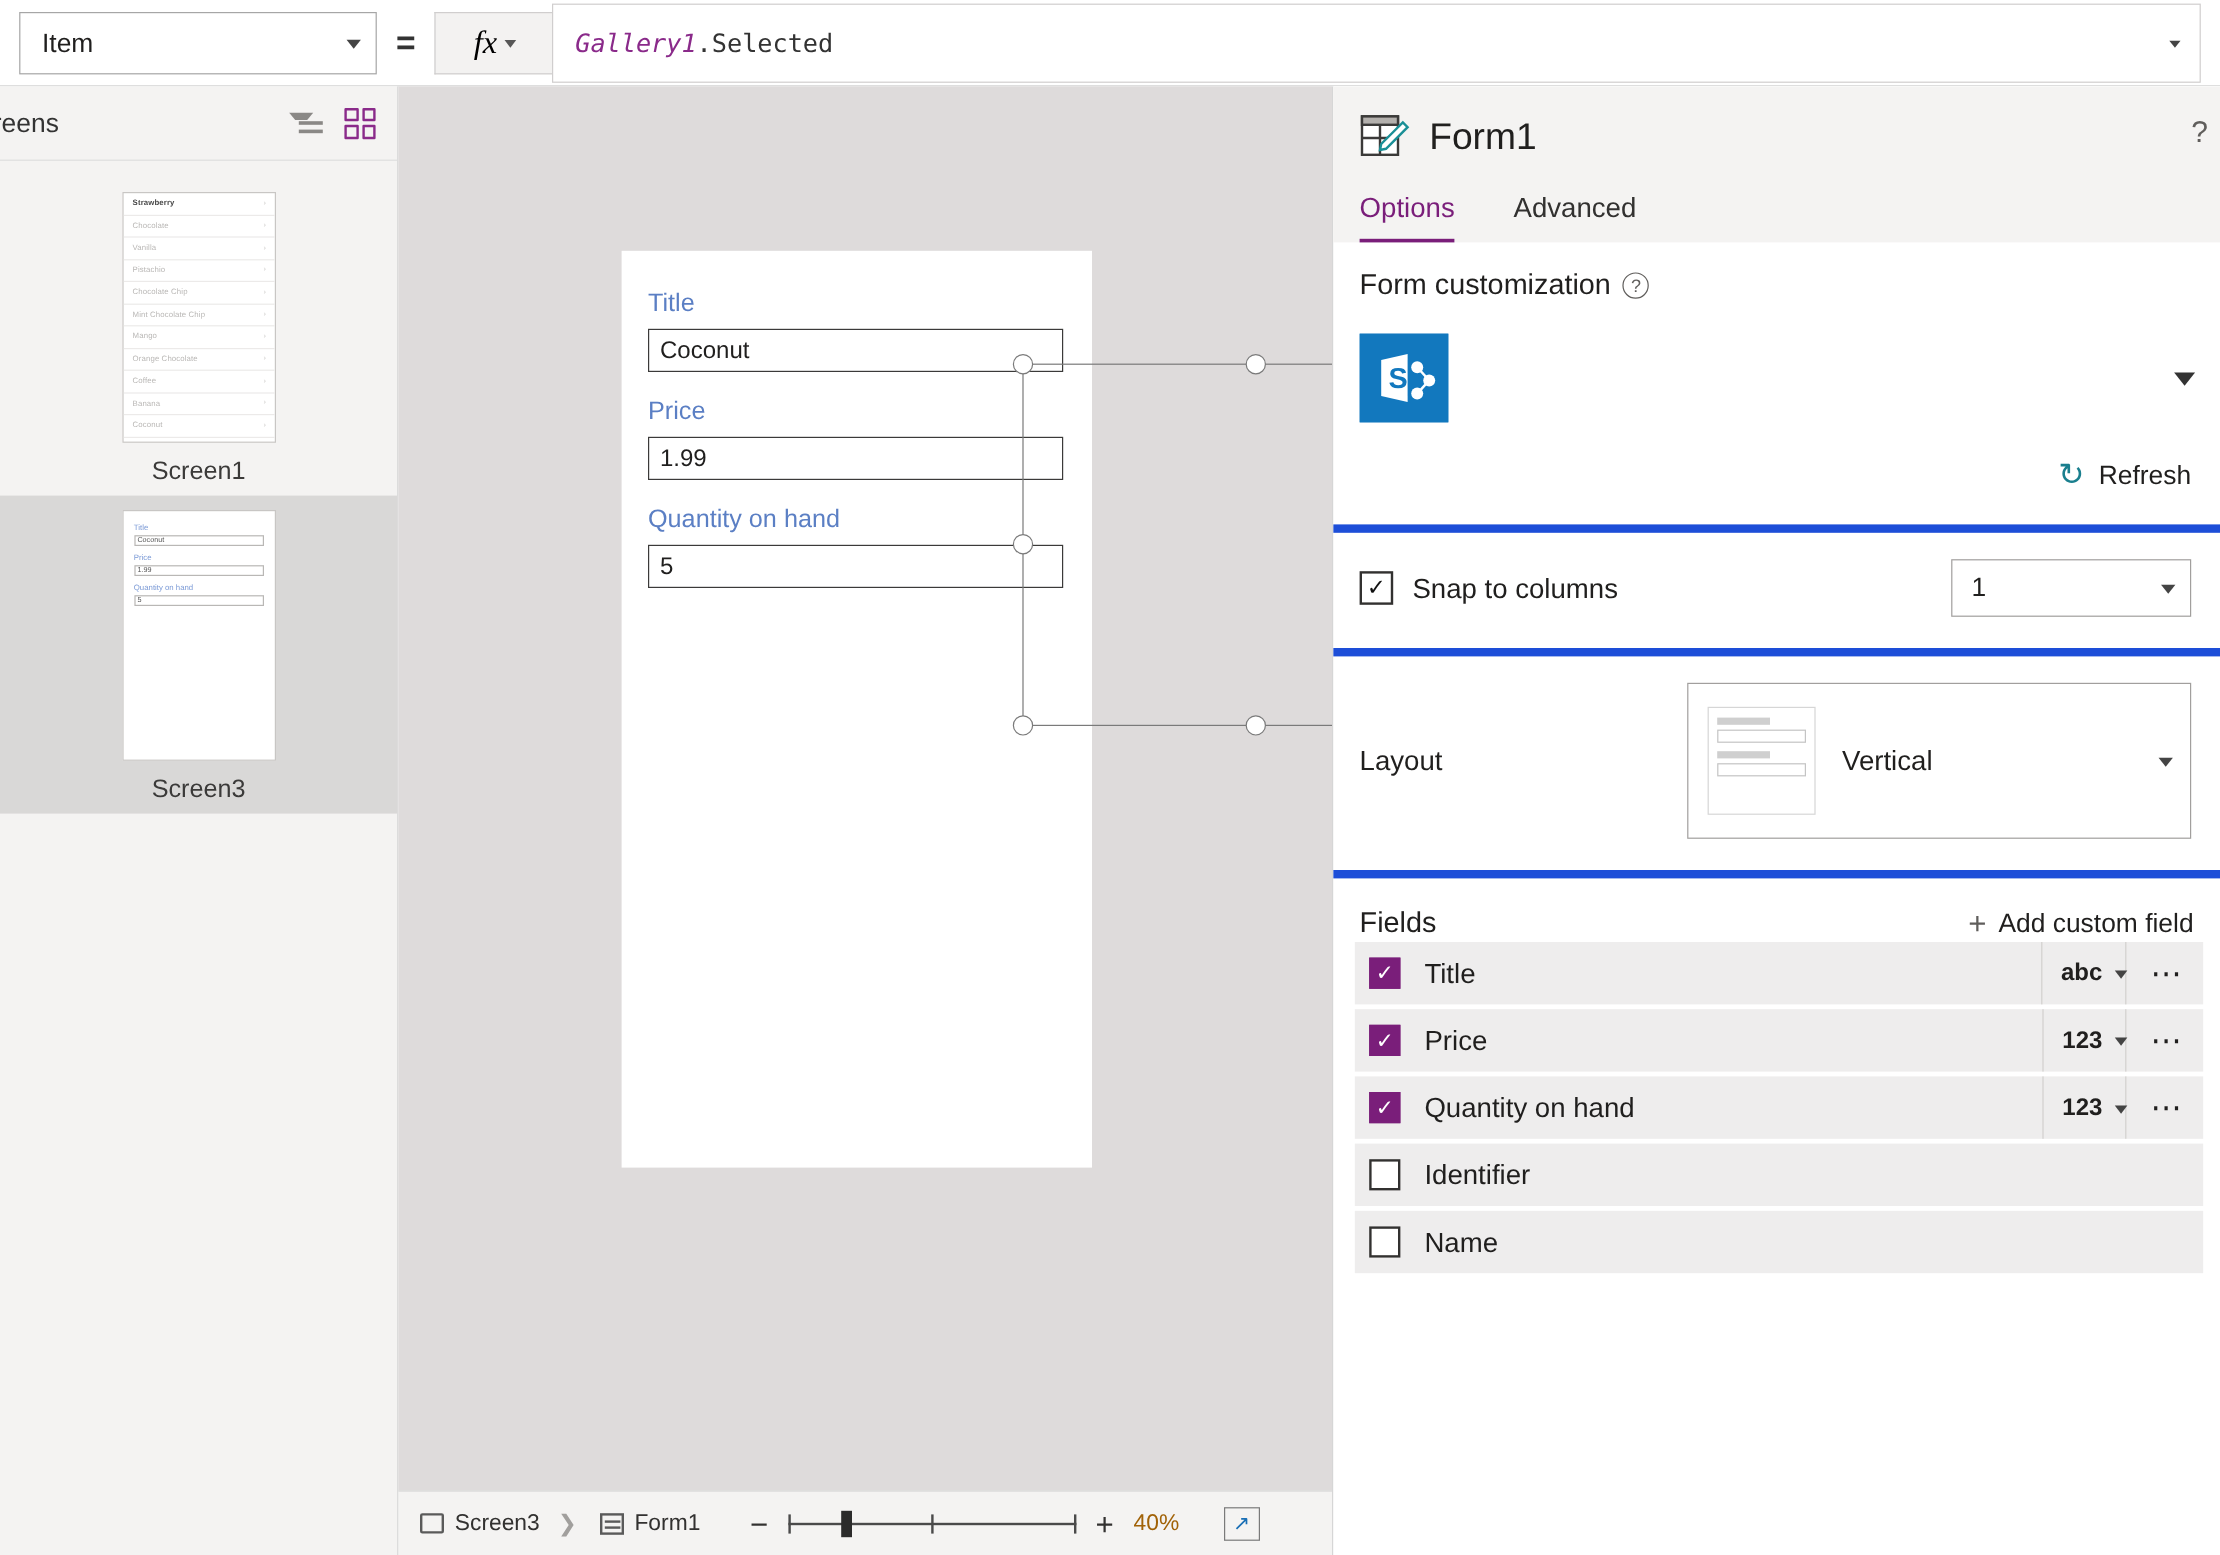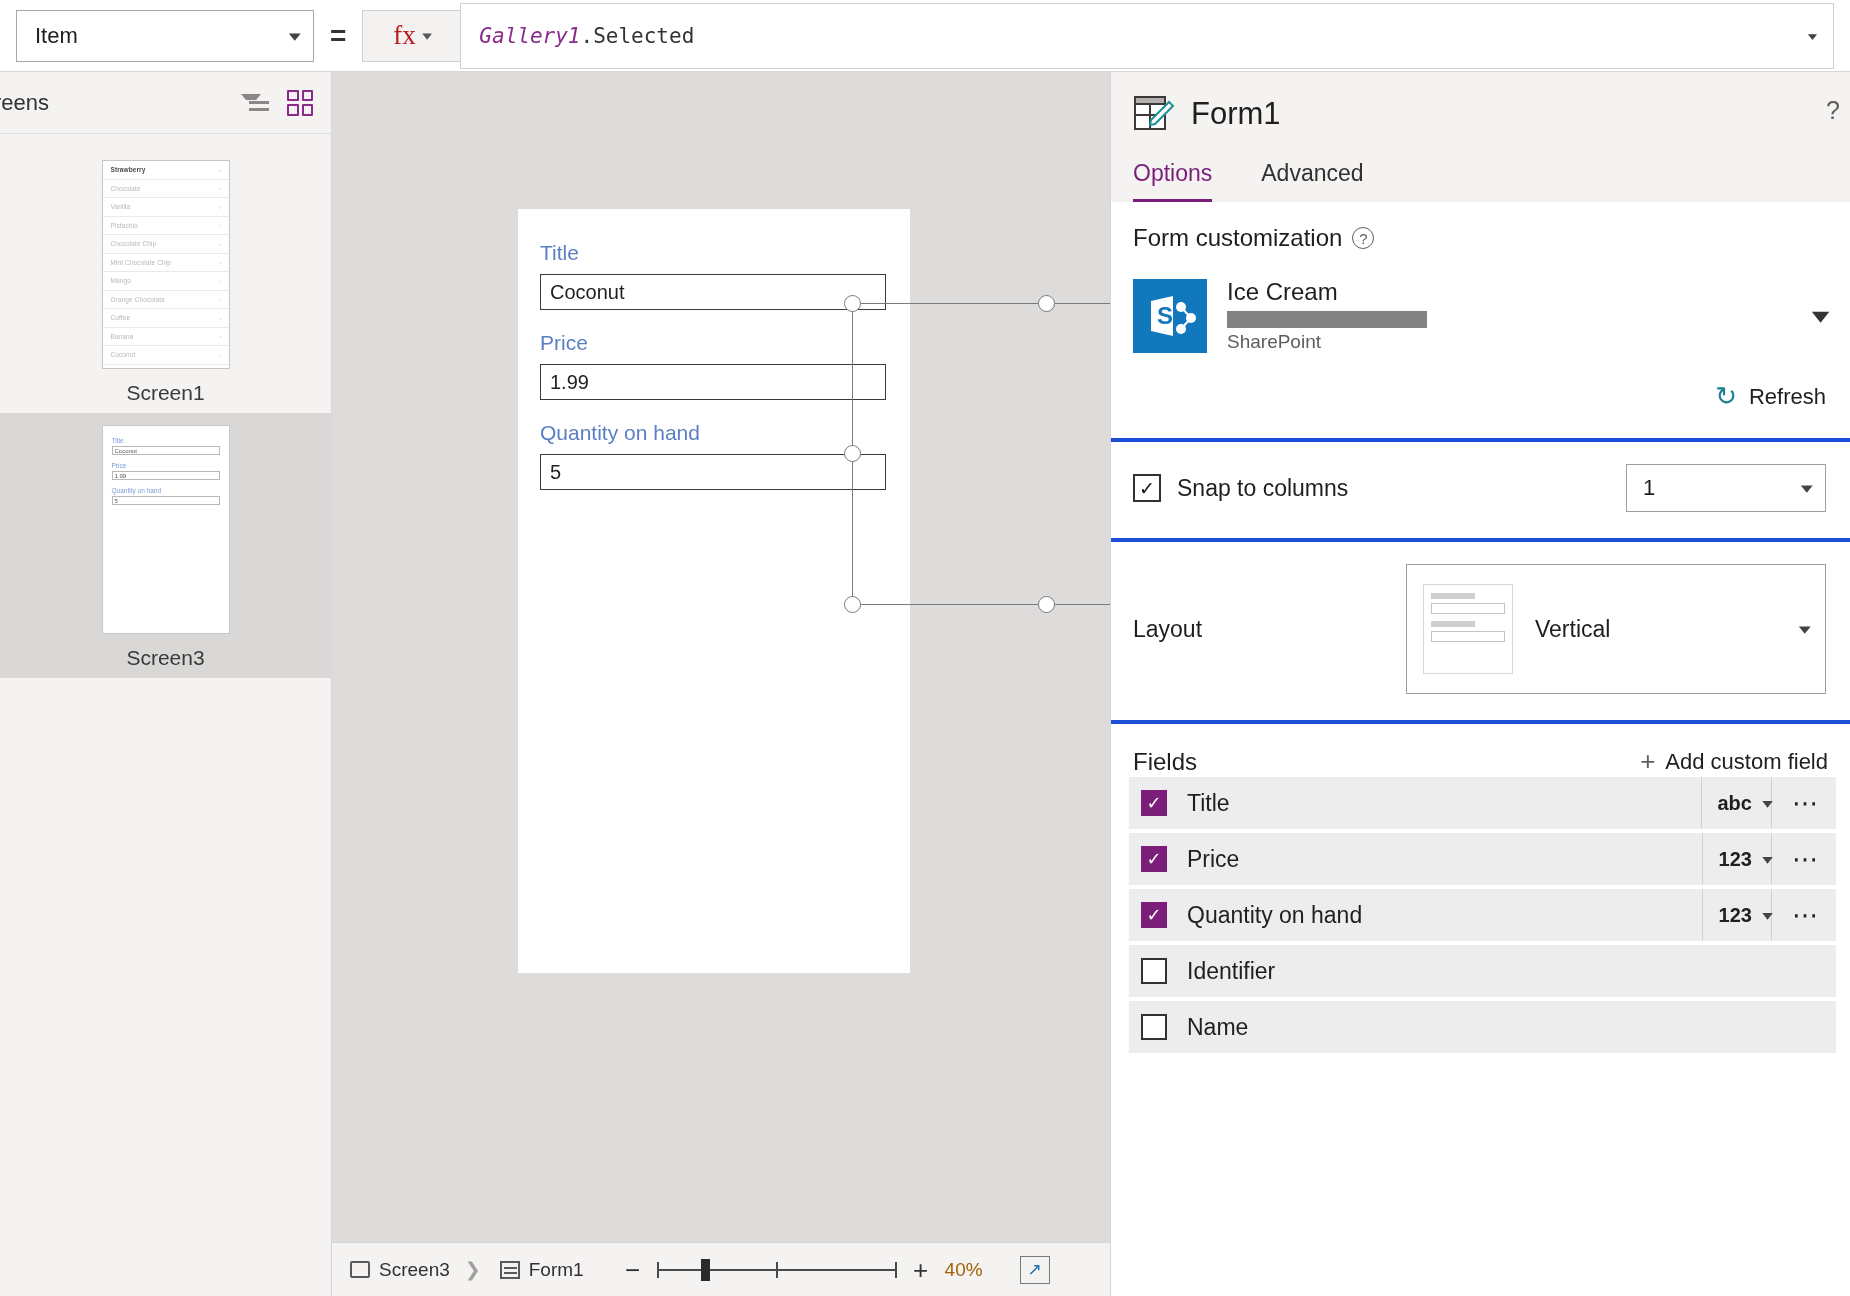"fx" .fx-glyph { color: #b91c1c -> #000000; font-style: none -> italic }
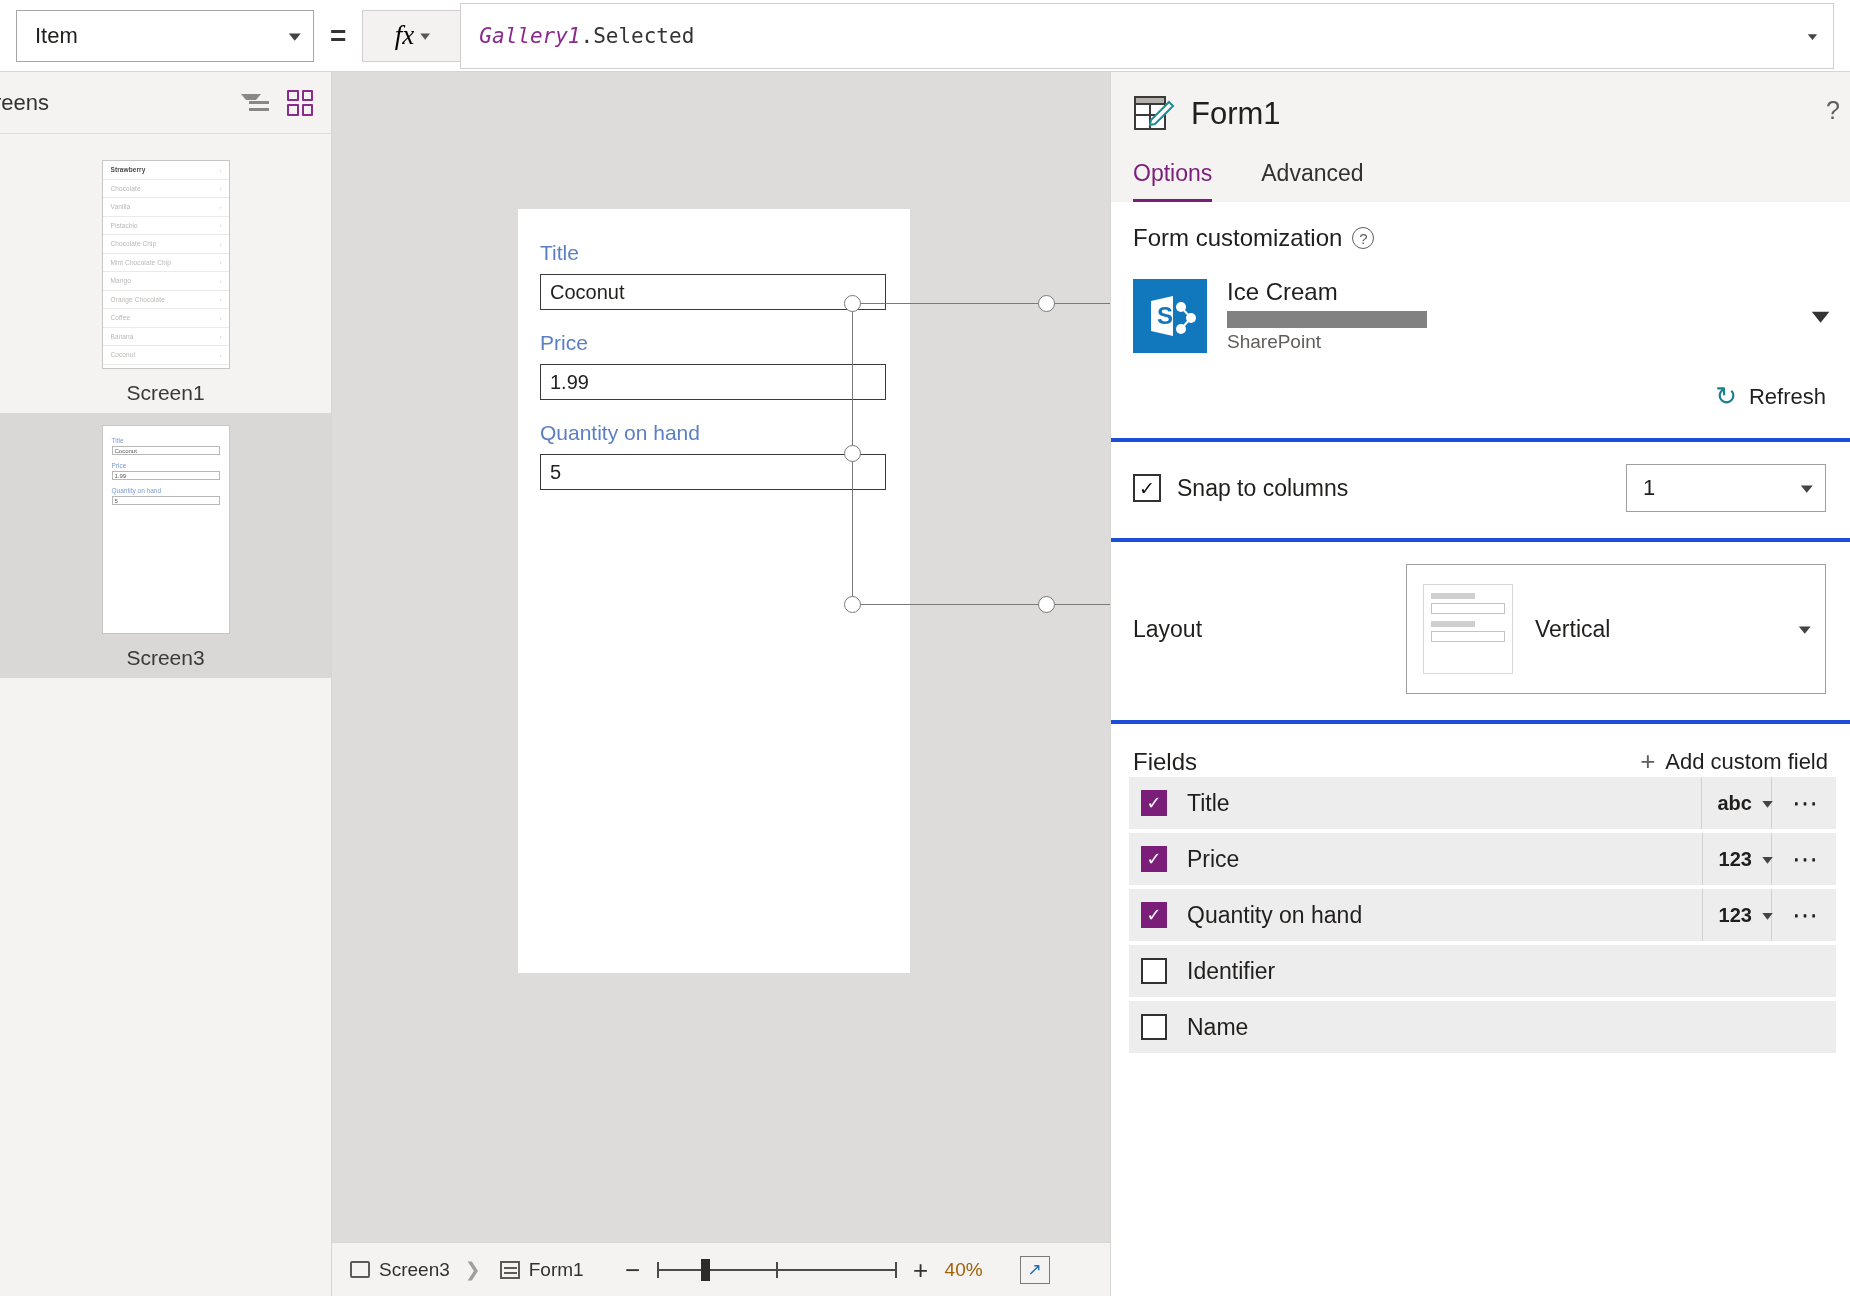"Form customization" .section { border-bottom: 4px solid #1d4ed8 -> 7px solid #1d4ed8 }
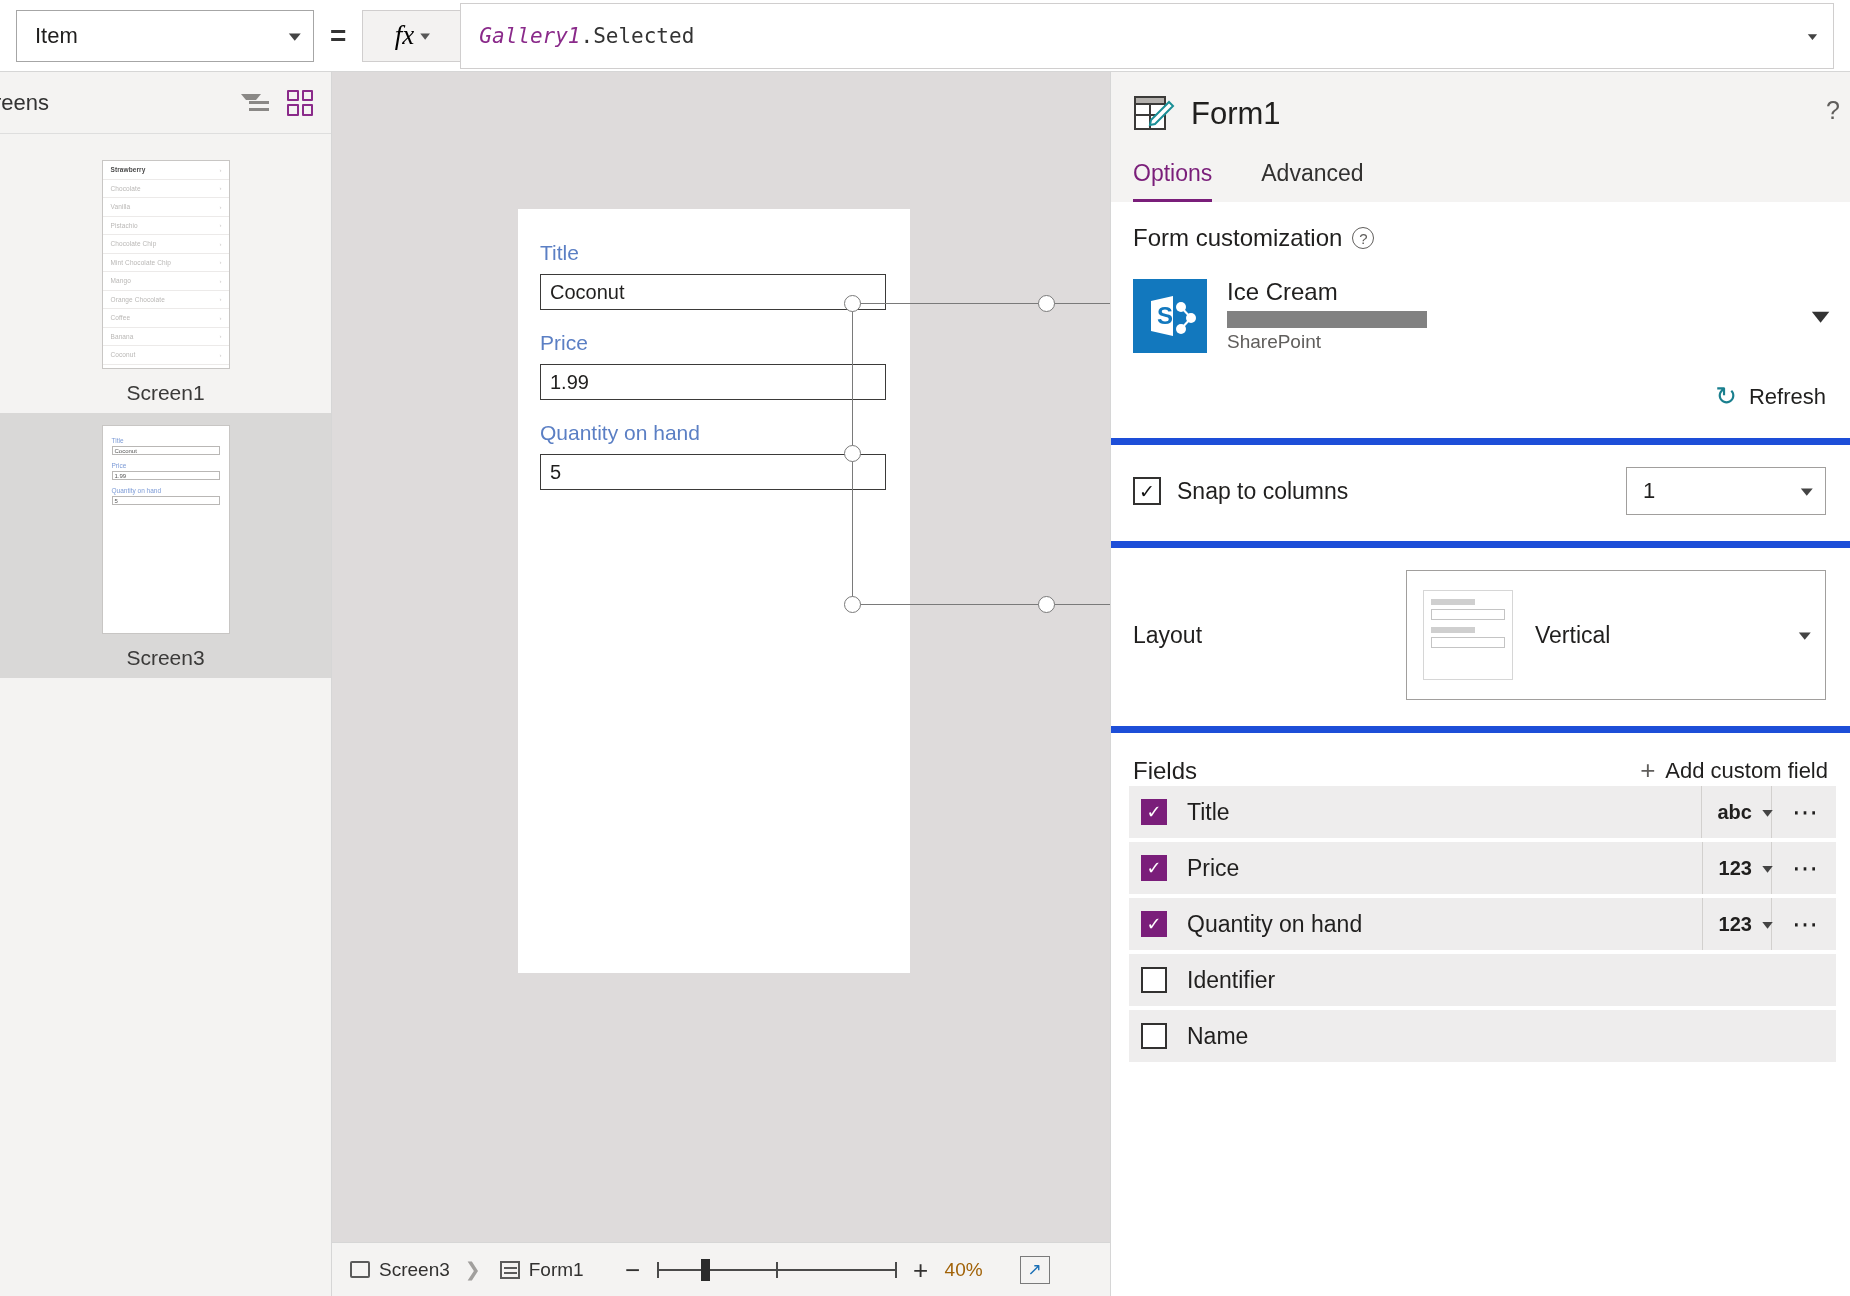"Ice Cream" span { html: <span> <div>Ice Cream</div> <div></div> <div>SharePoint</div> </span> -> none }
